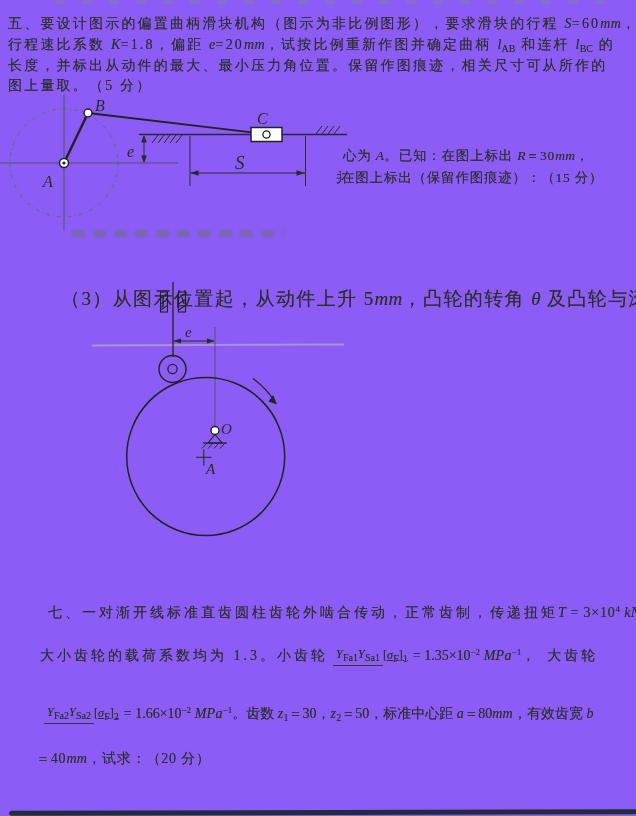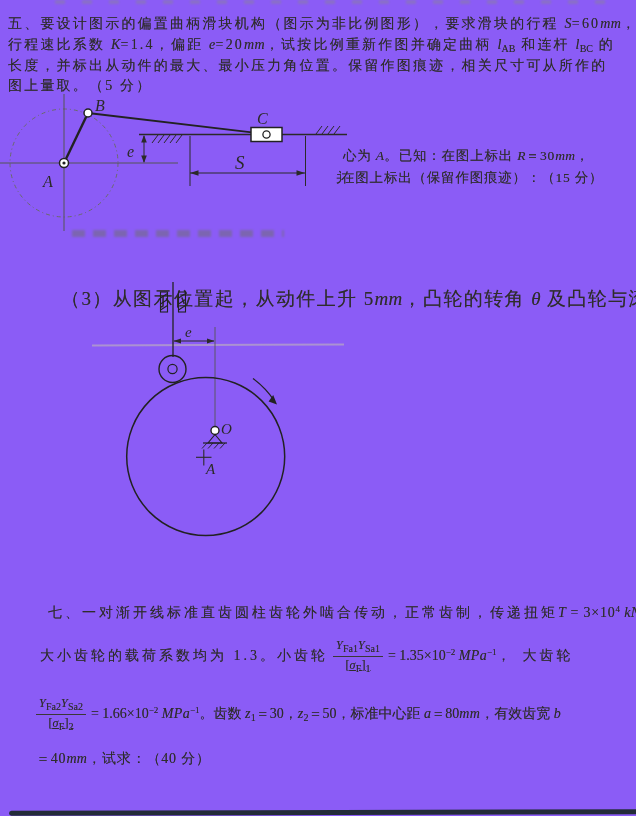"=1.4，偏距" span { text: 1.4 -> 1.8 }
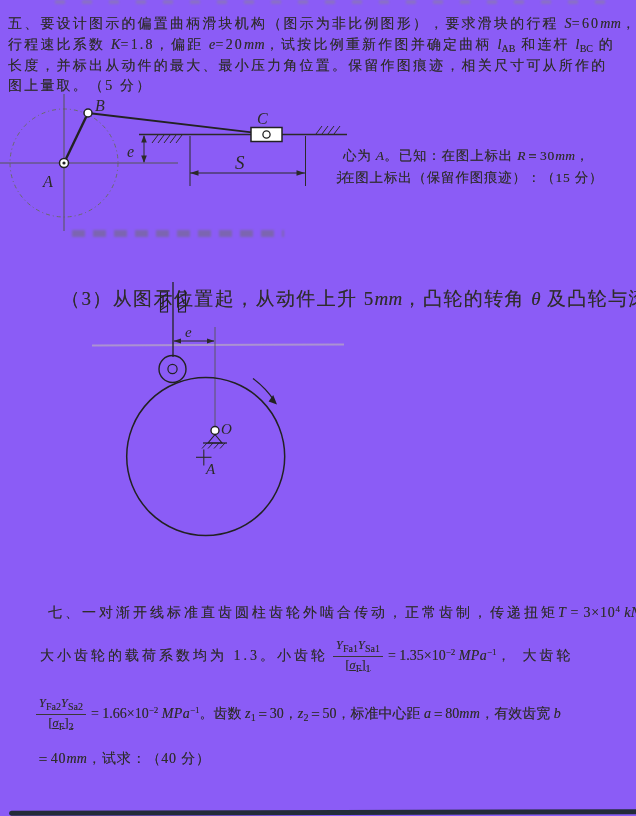"YFa1YSa1" .frac { flex-direction: column -> none }
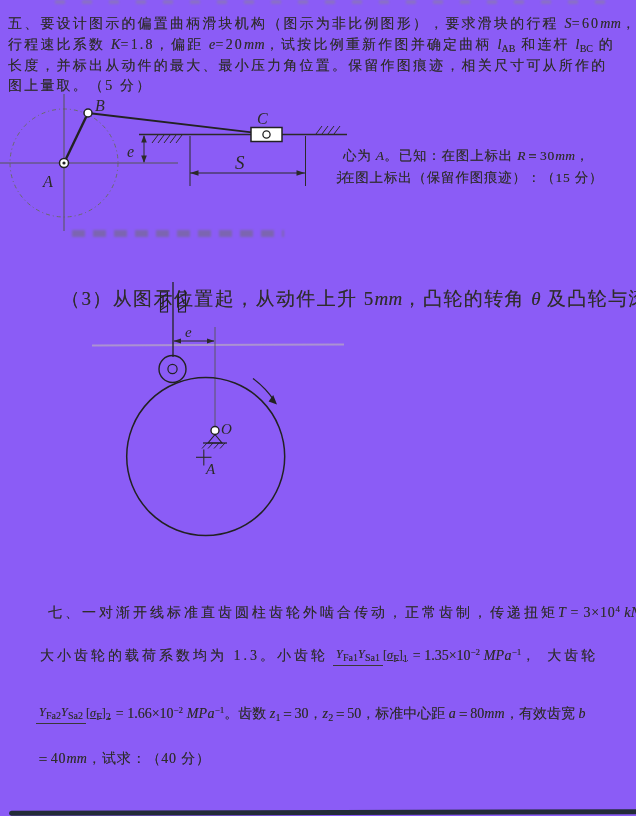"YFa2YSa2" span.frac { margin-left: 0 -> 8px }
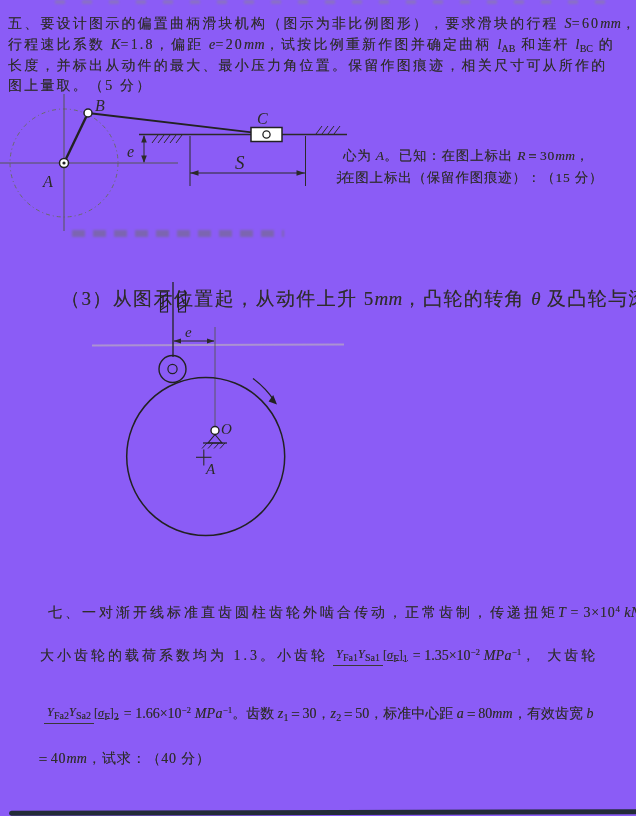"，试求：（40 分）" span { text: 40 -> 20 }
